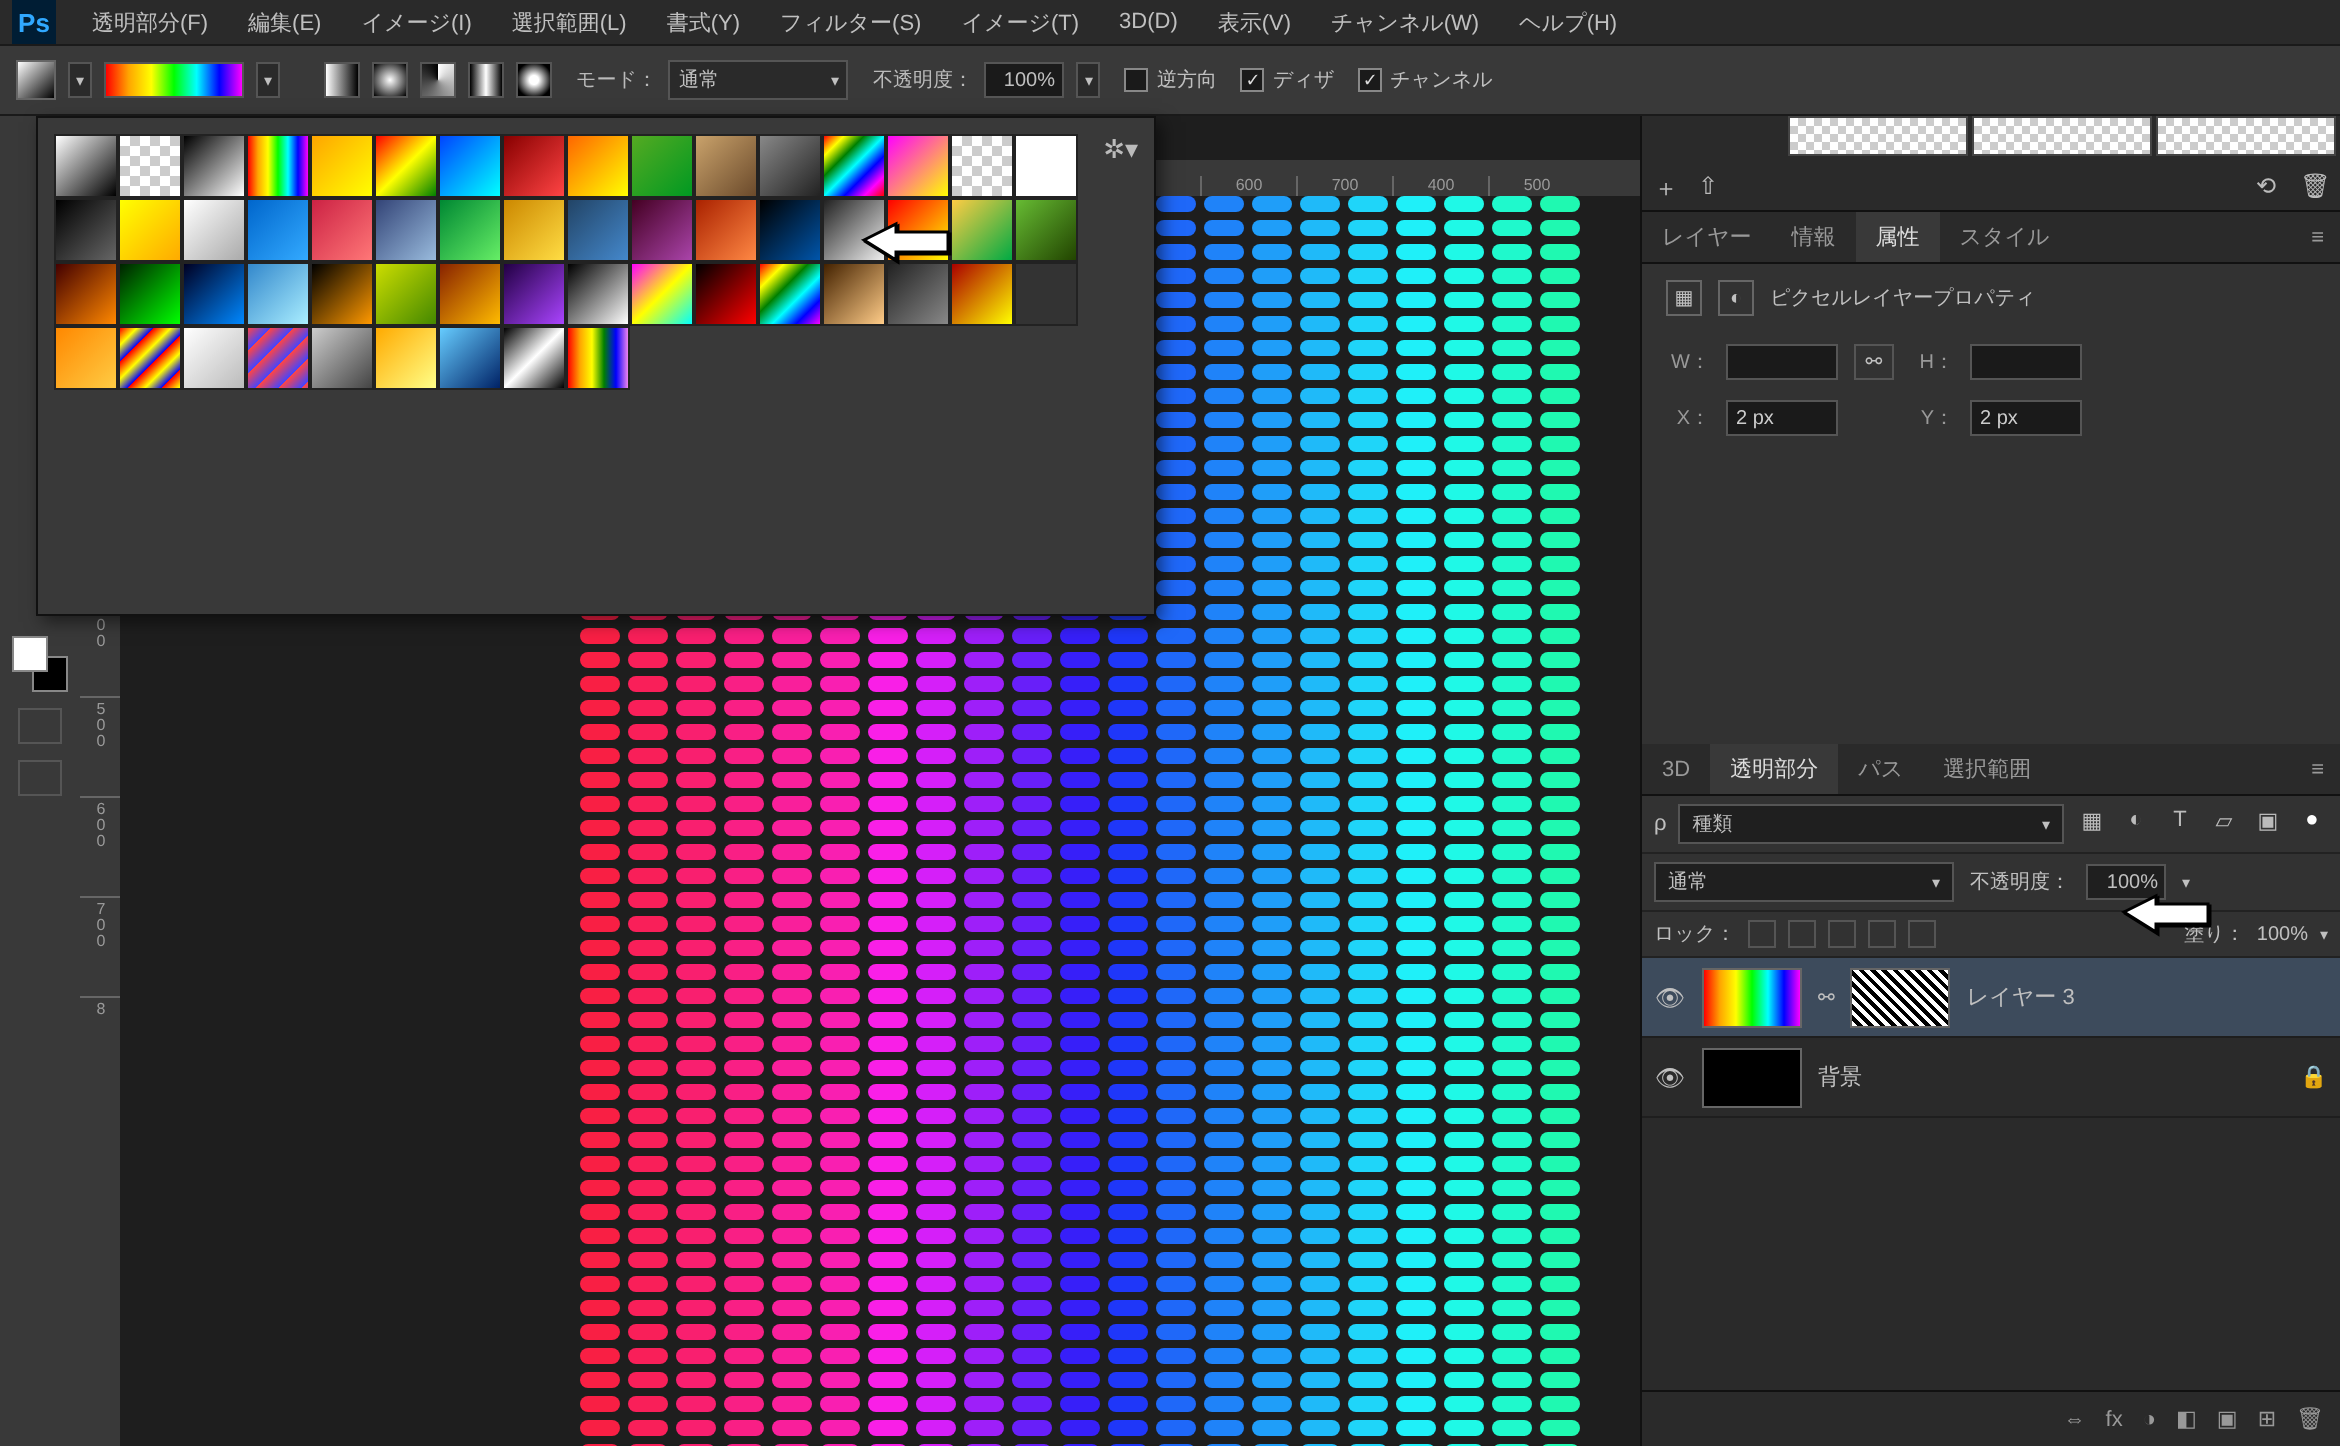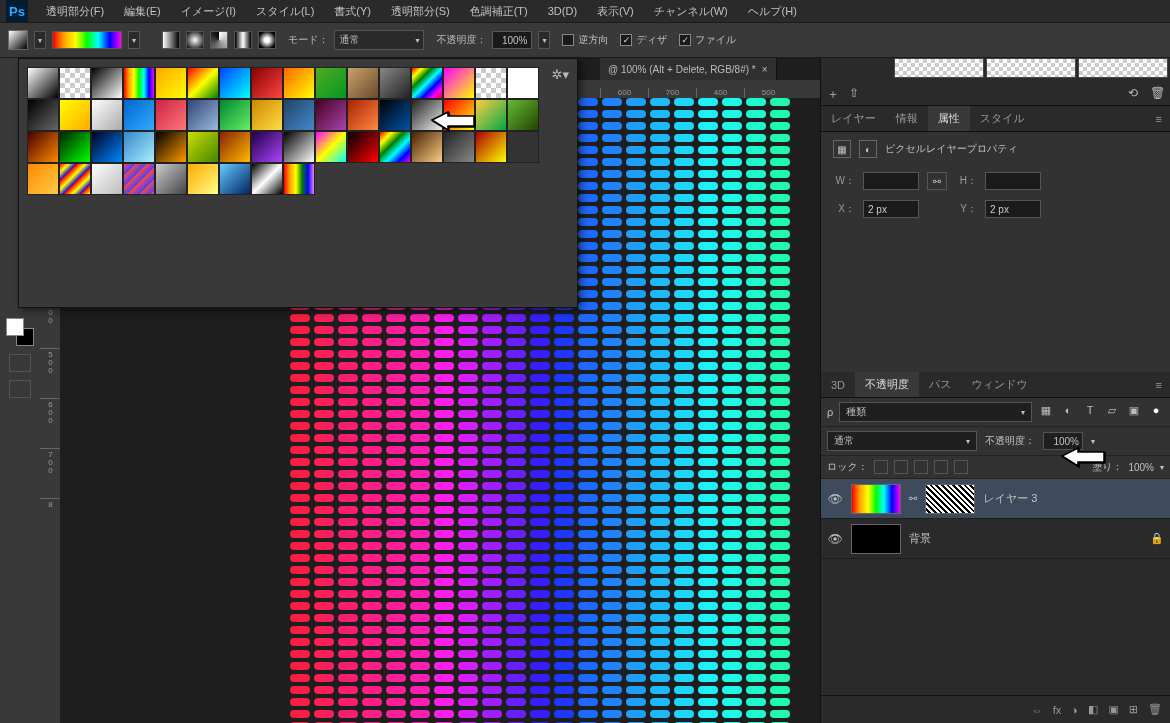"スタイル(L)" span.menu { text: スタイル -> 選択範囲 }
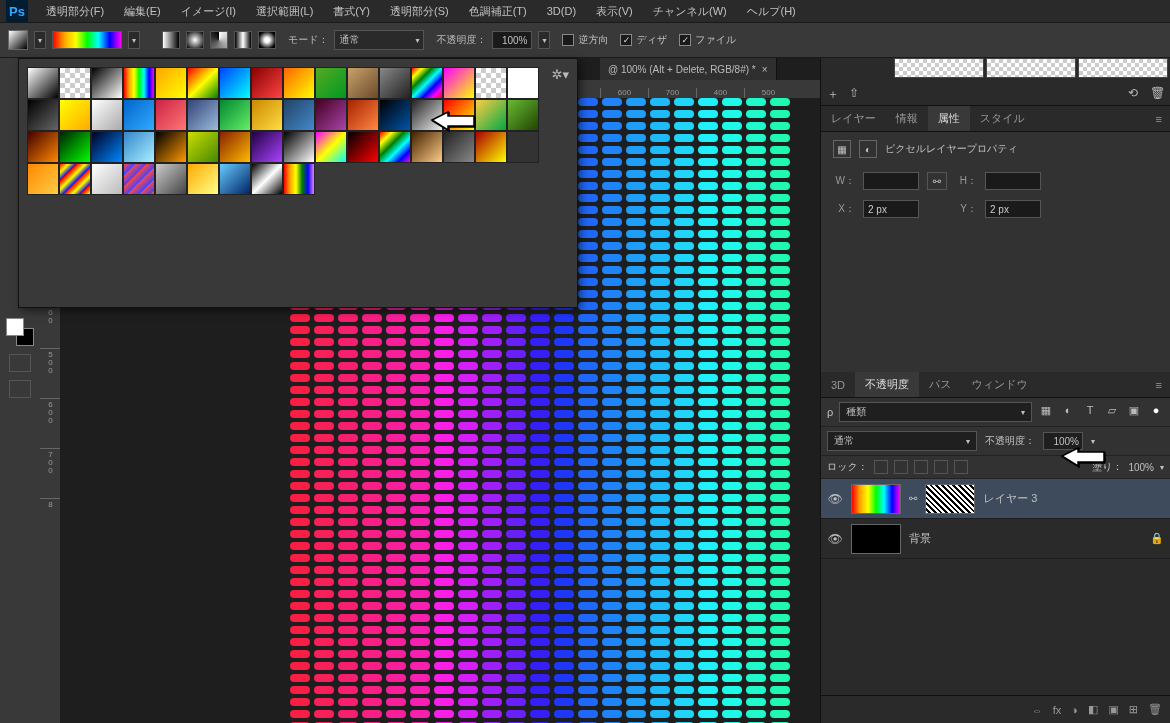"透明部分(S)" span.menu { text: 透明部分 -> フィルター }
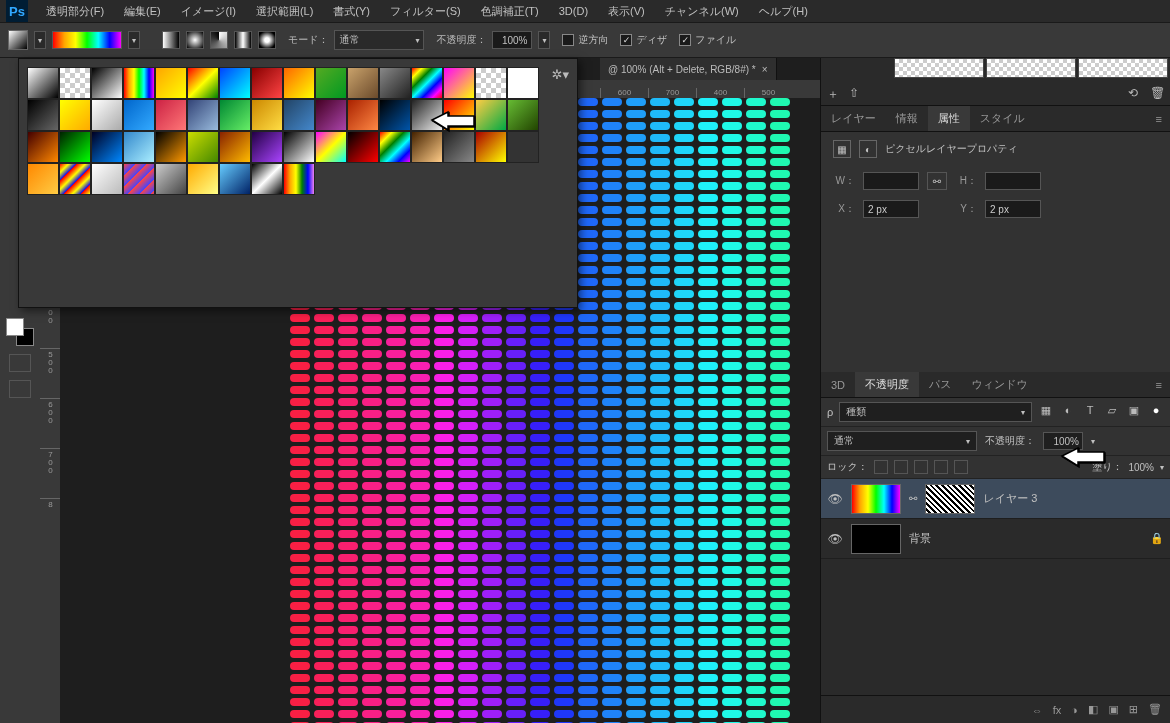"色調補正(T)" span.menu { text: 色調補正 -> イメージ }
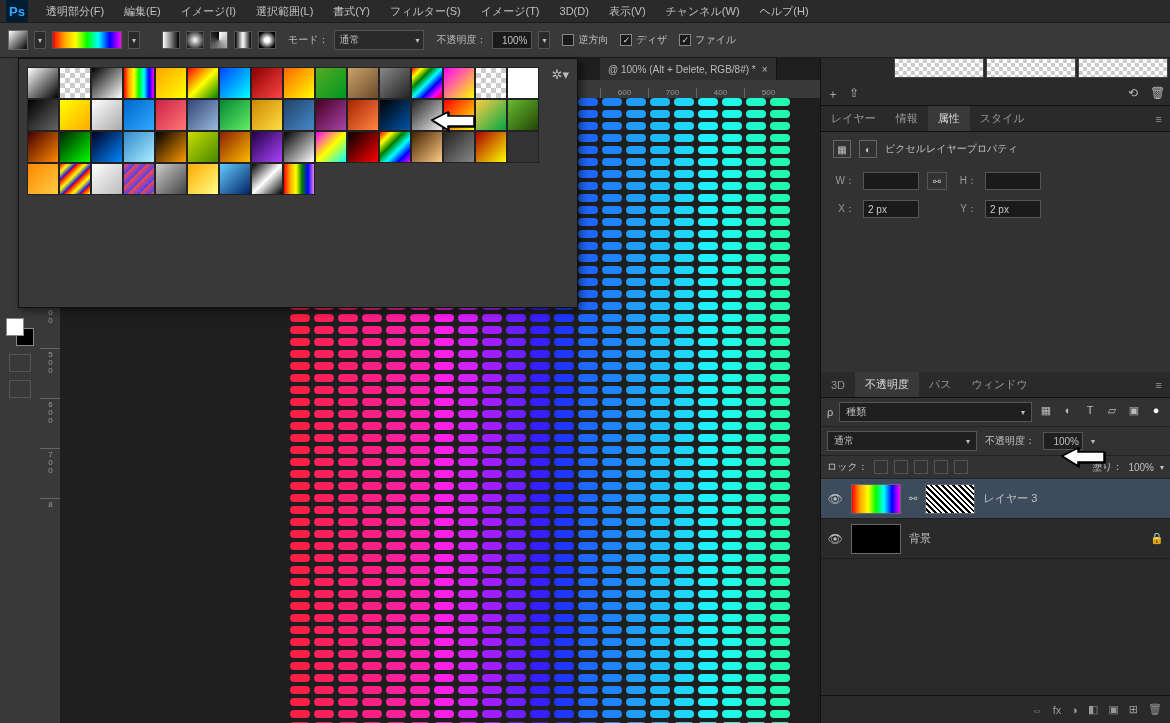"ファイル" span { text: ファイ -> チャンネ }
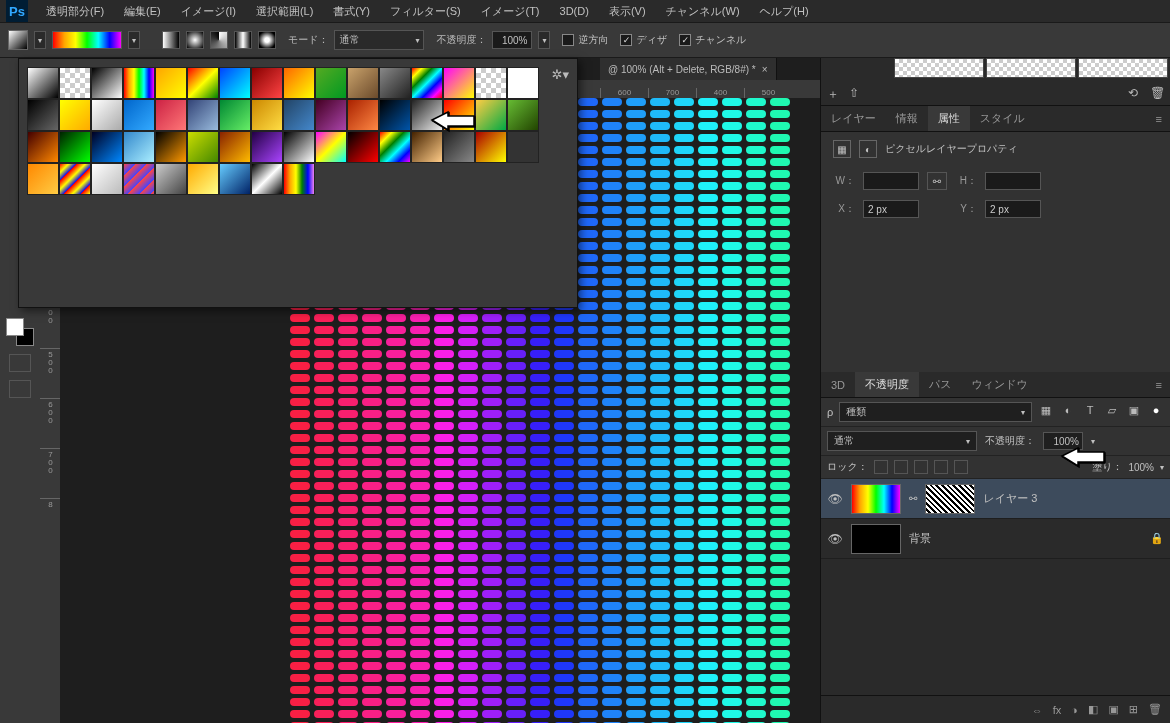"@ 100% (Alt + Delete," div.doc-tab { html: <div> <span>@ 100% (Alt + Delete, RGB/8#) *</span> <span>×</span> </div> -> none }
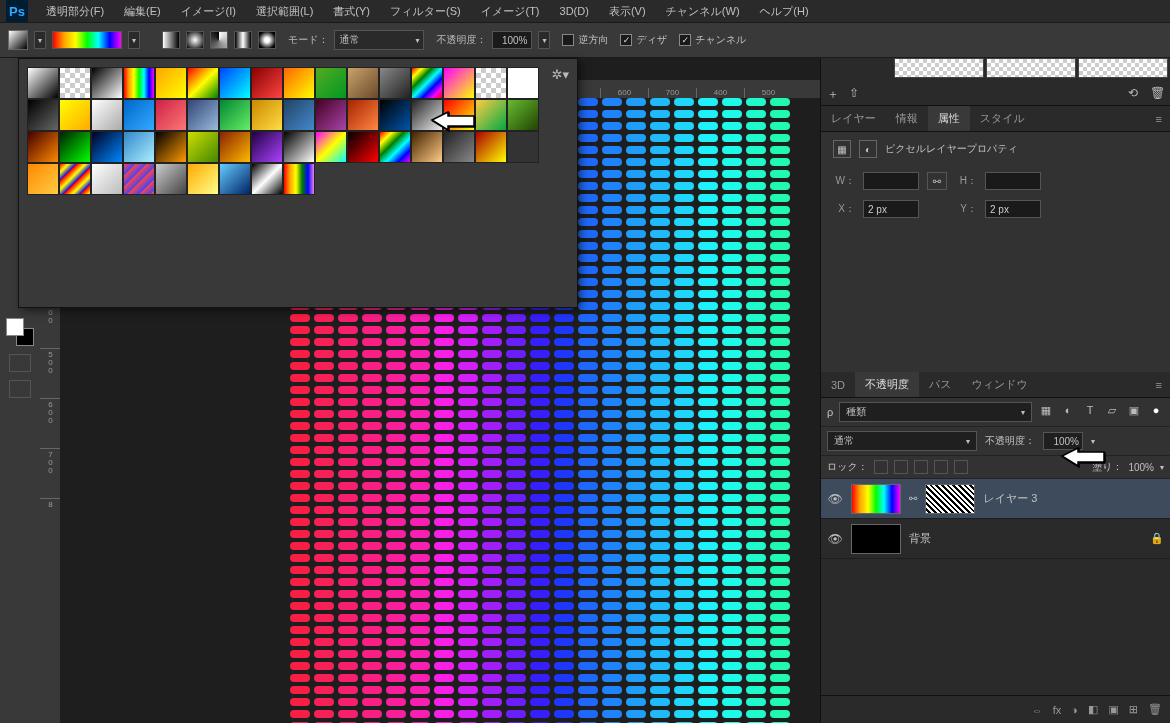"不透明度" span.active { text: 不透明度 -> 透明部分 }
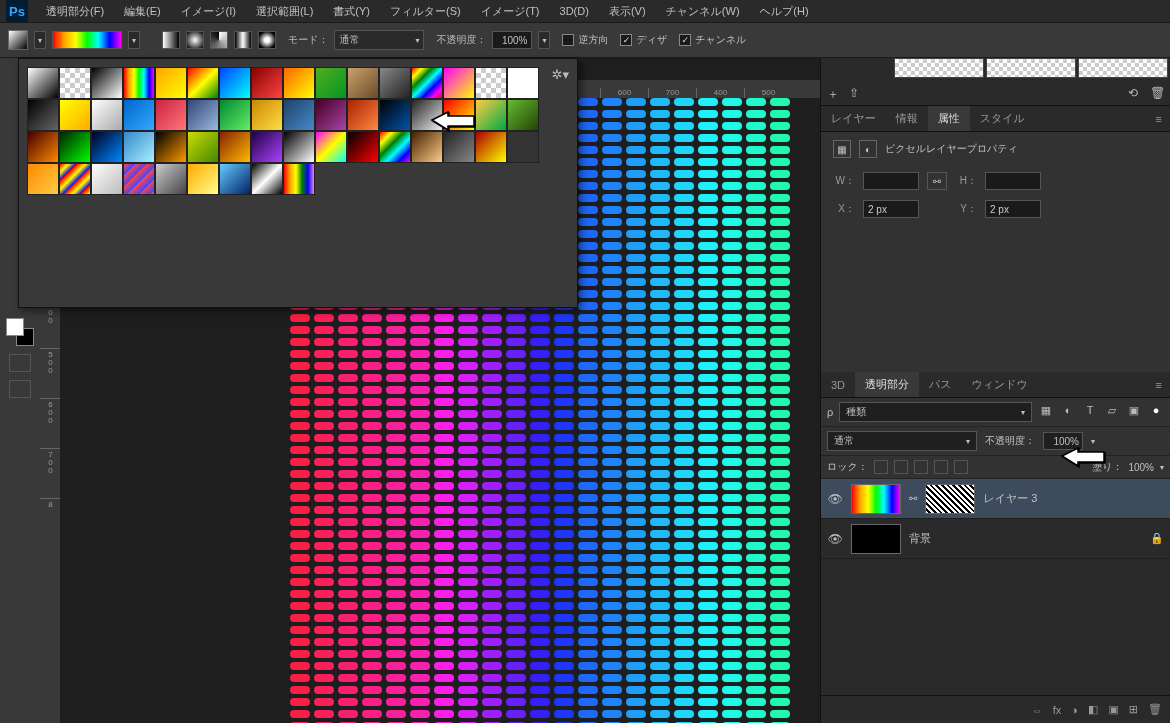"ウィンドウ" span { text: ウィンドウ -> 選択範囲 }
